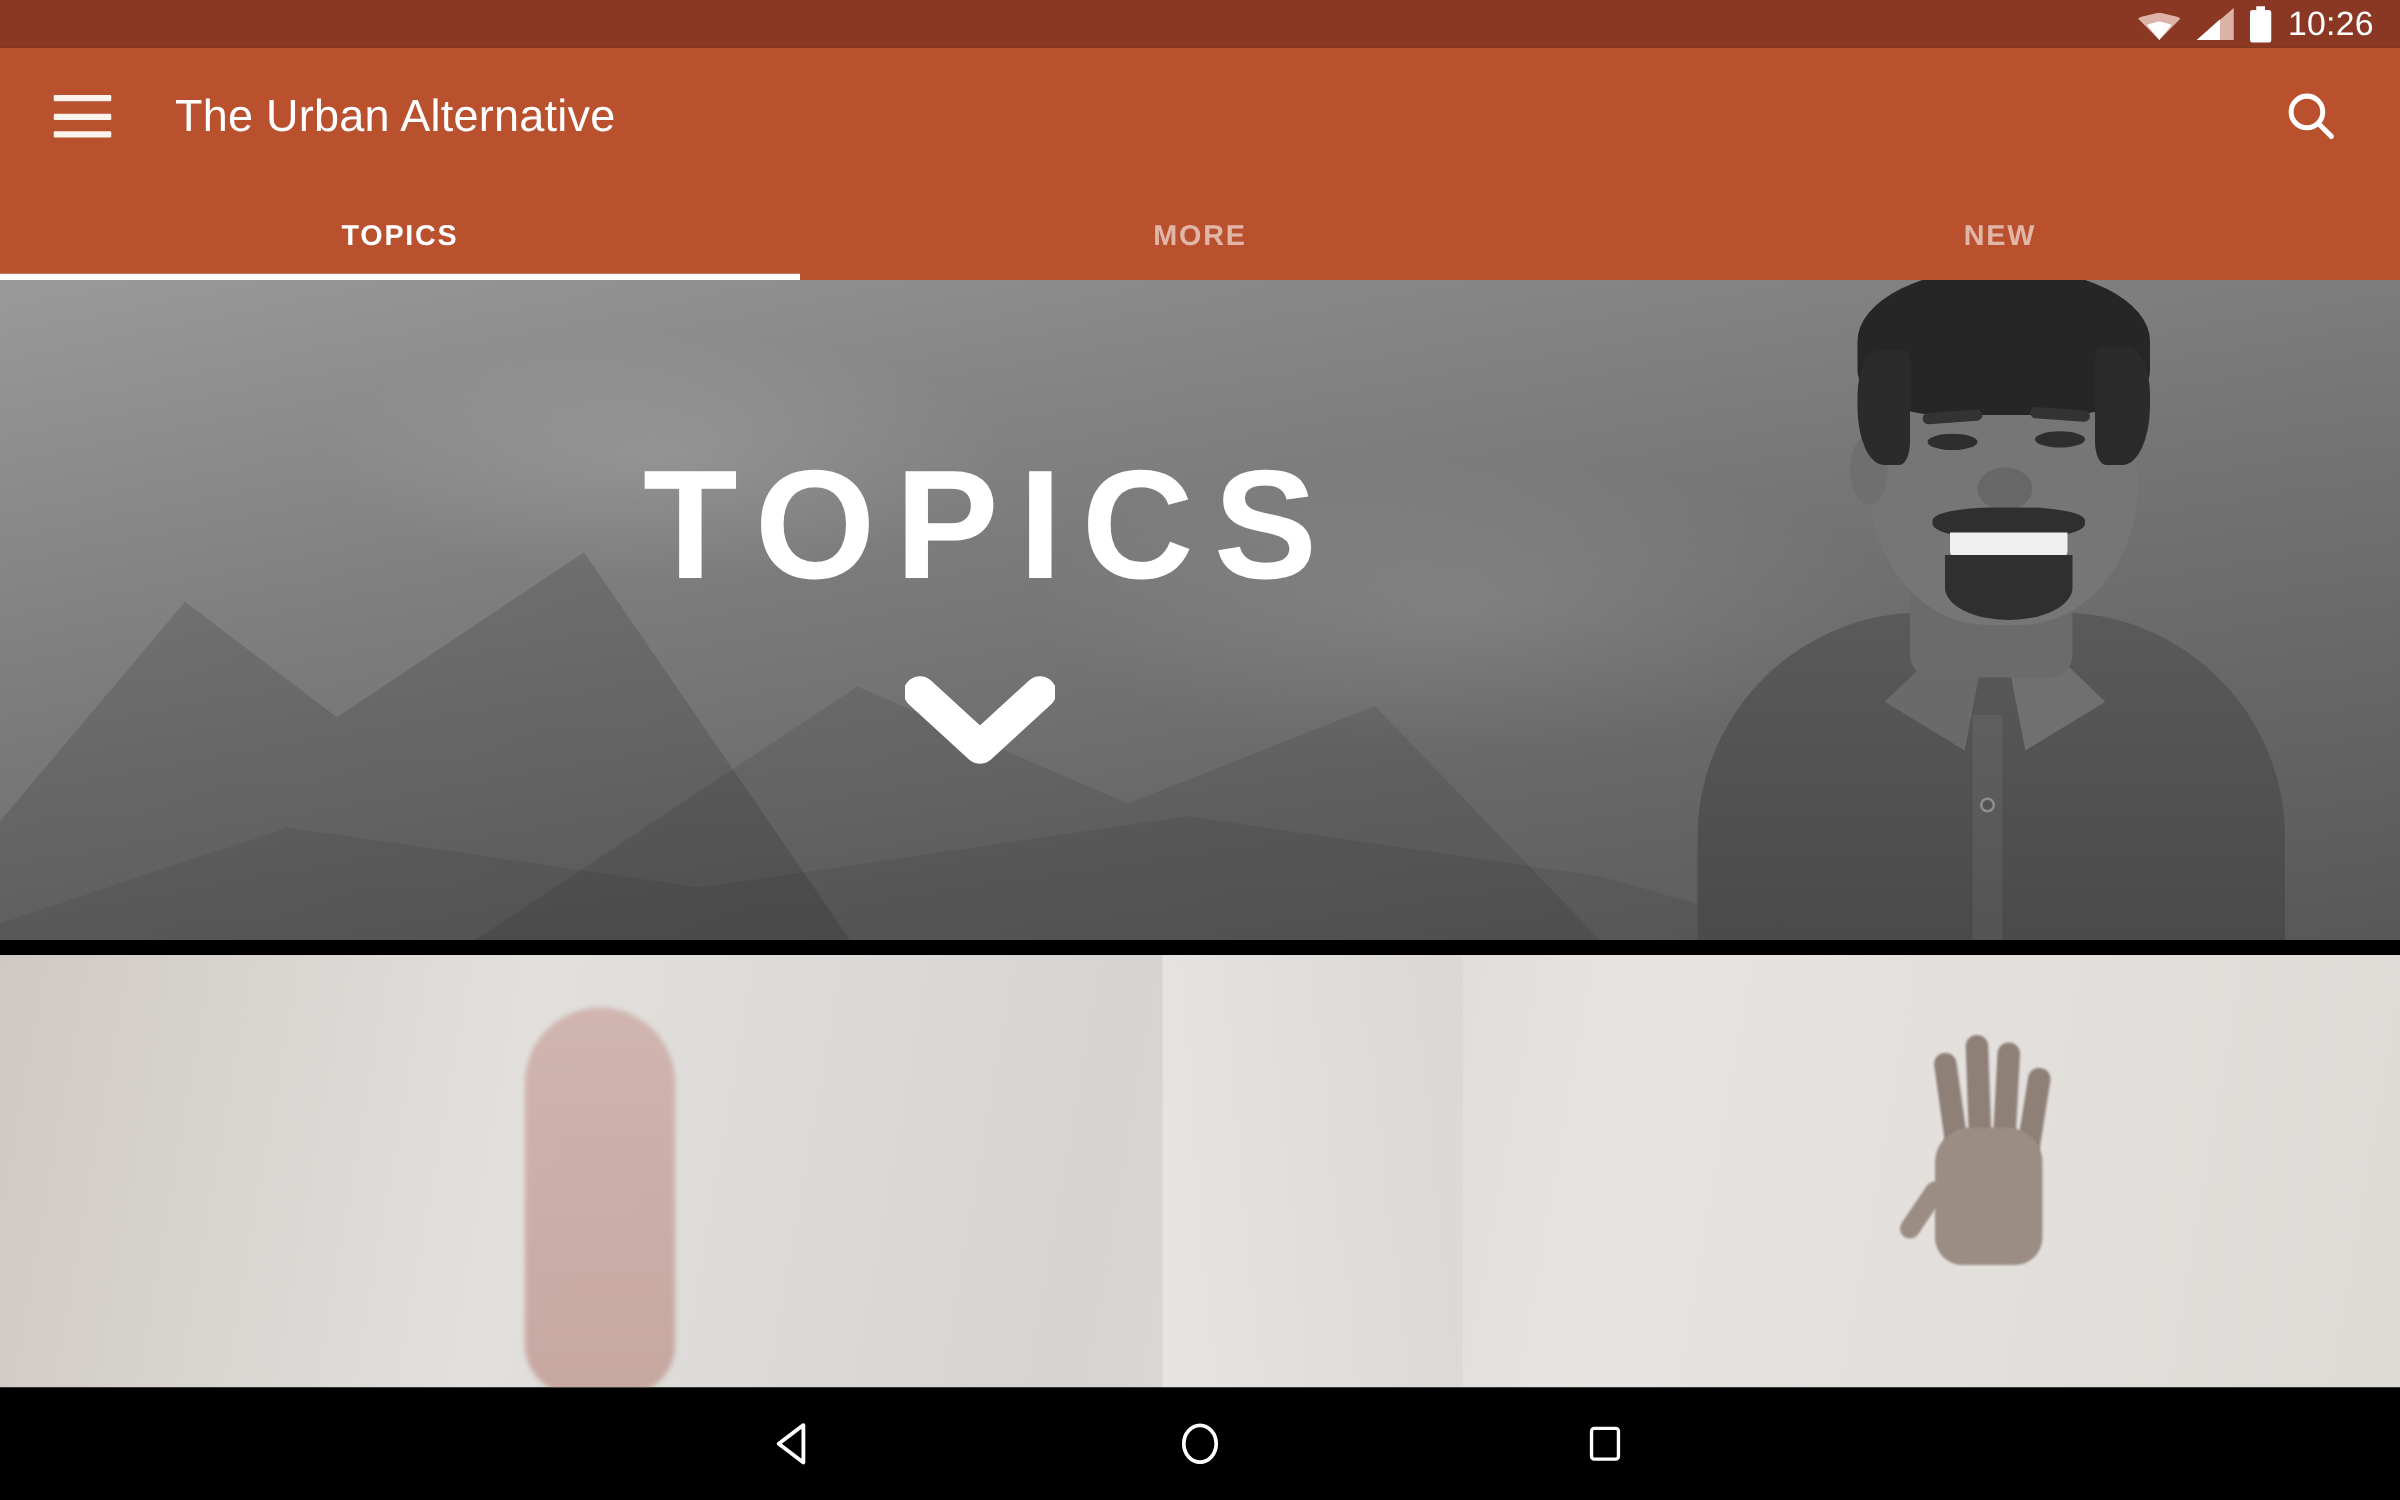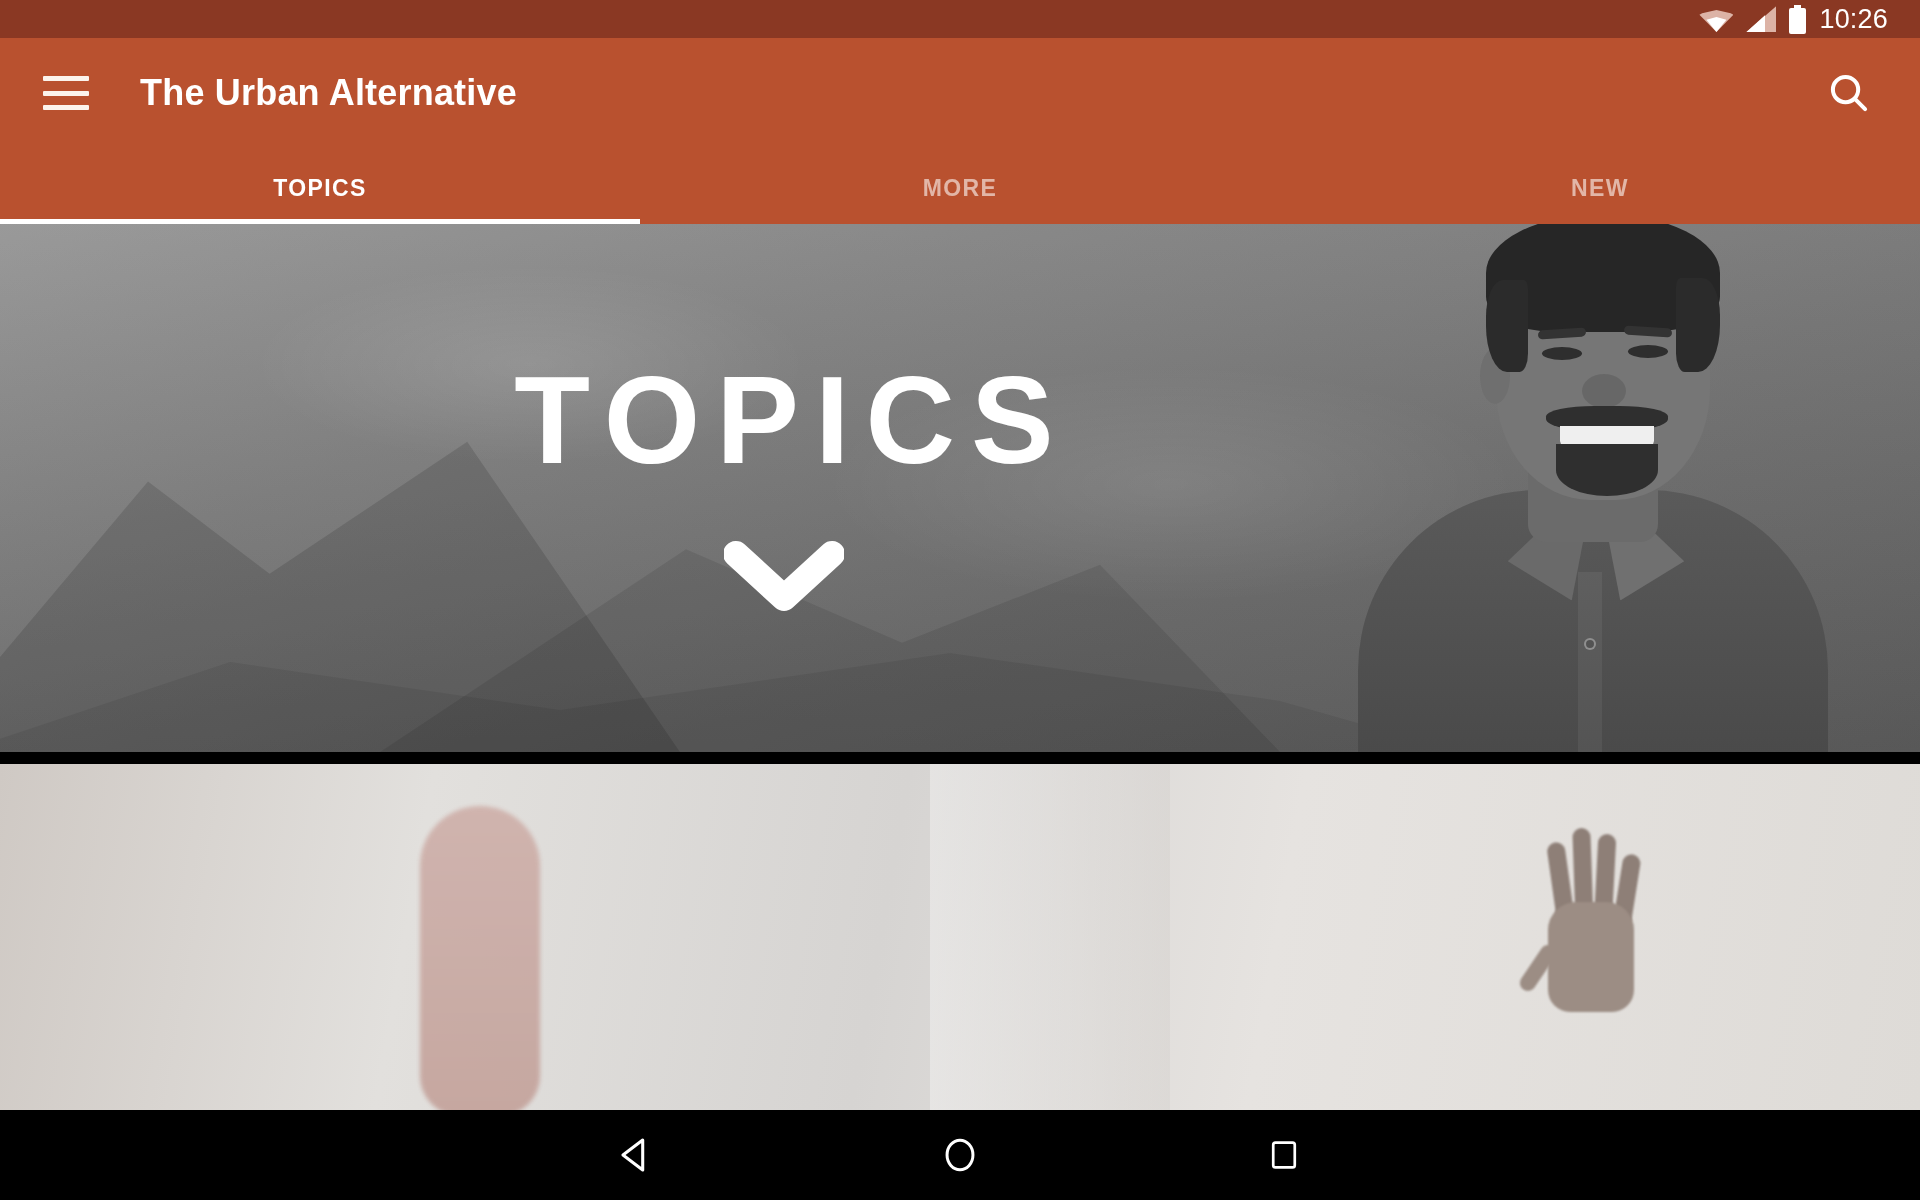"10:26" .status-bar { padding-right: 32px -> 21px }
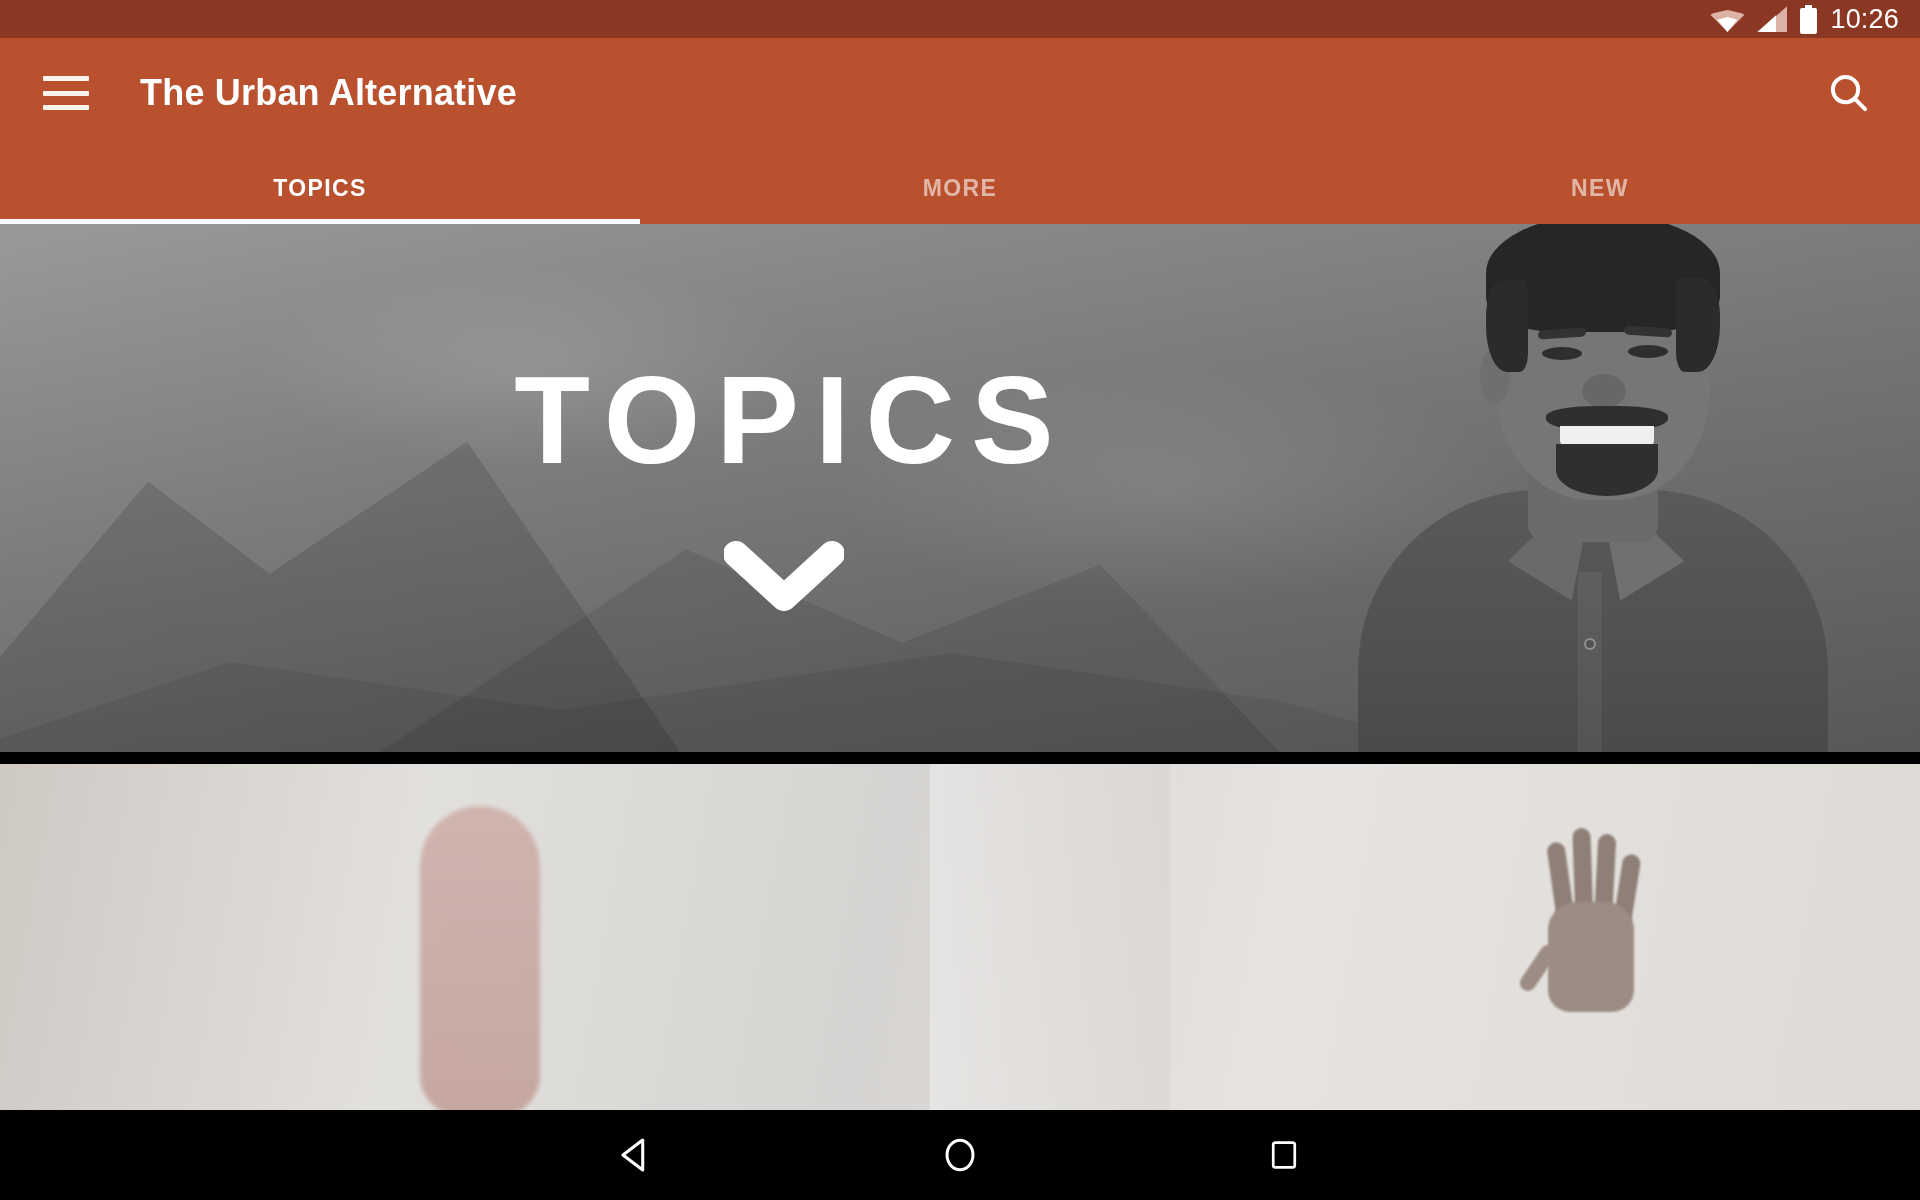"The Urban Alternative" .app-title { font-weight: 700 -> 400 }
